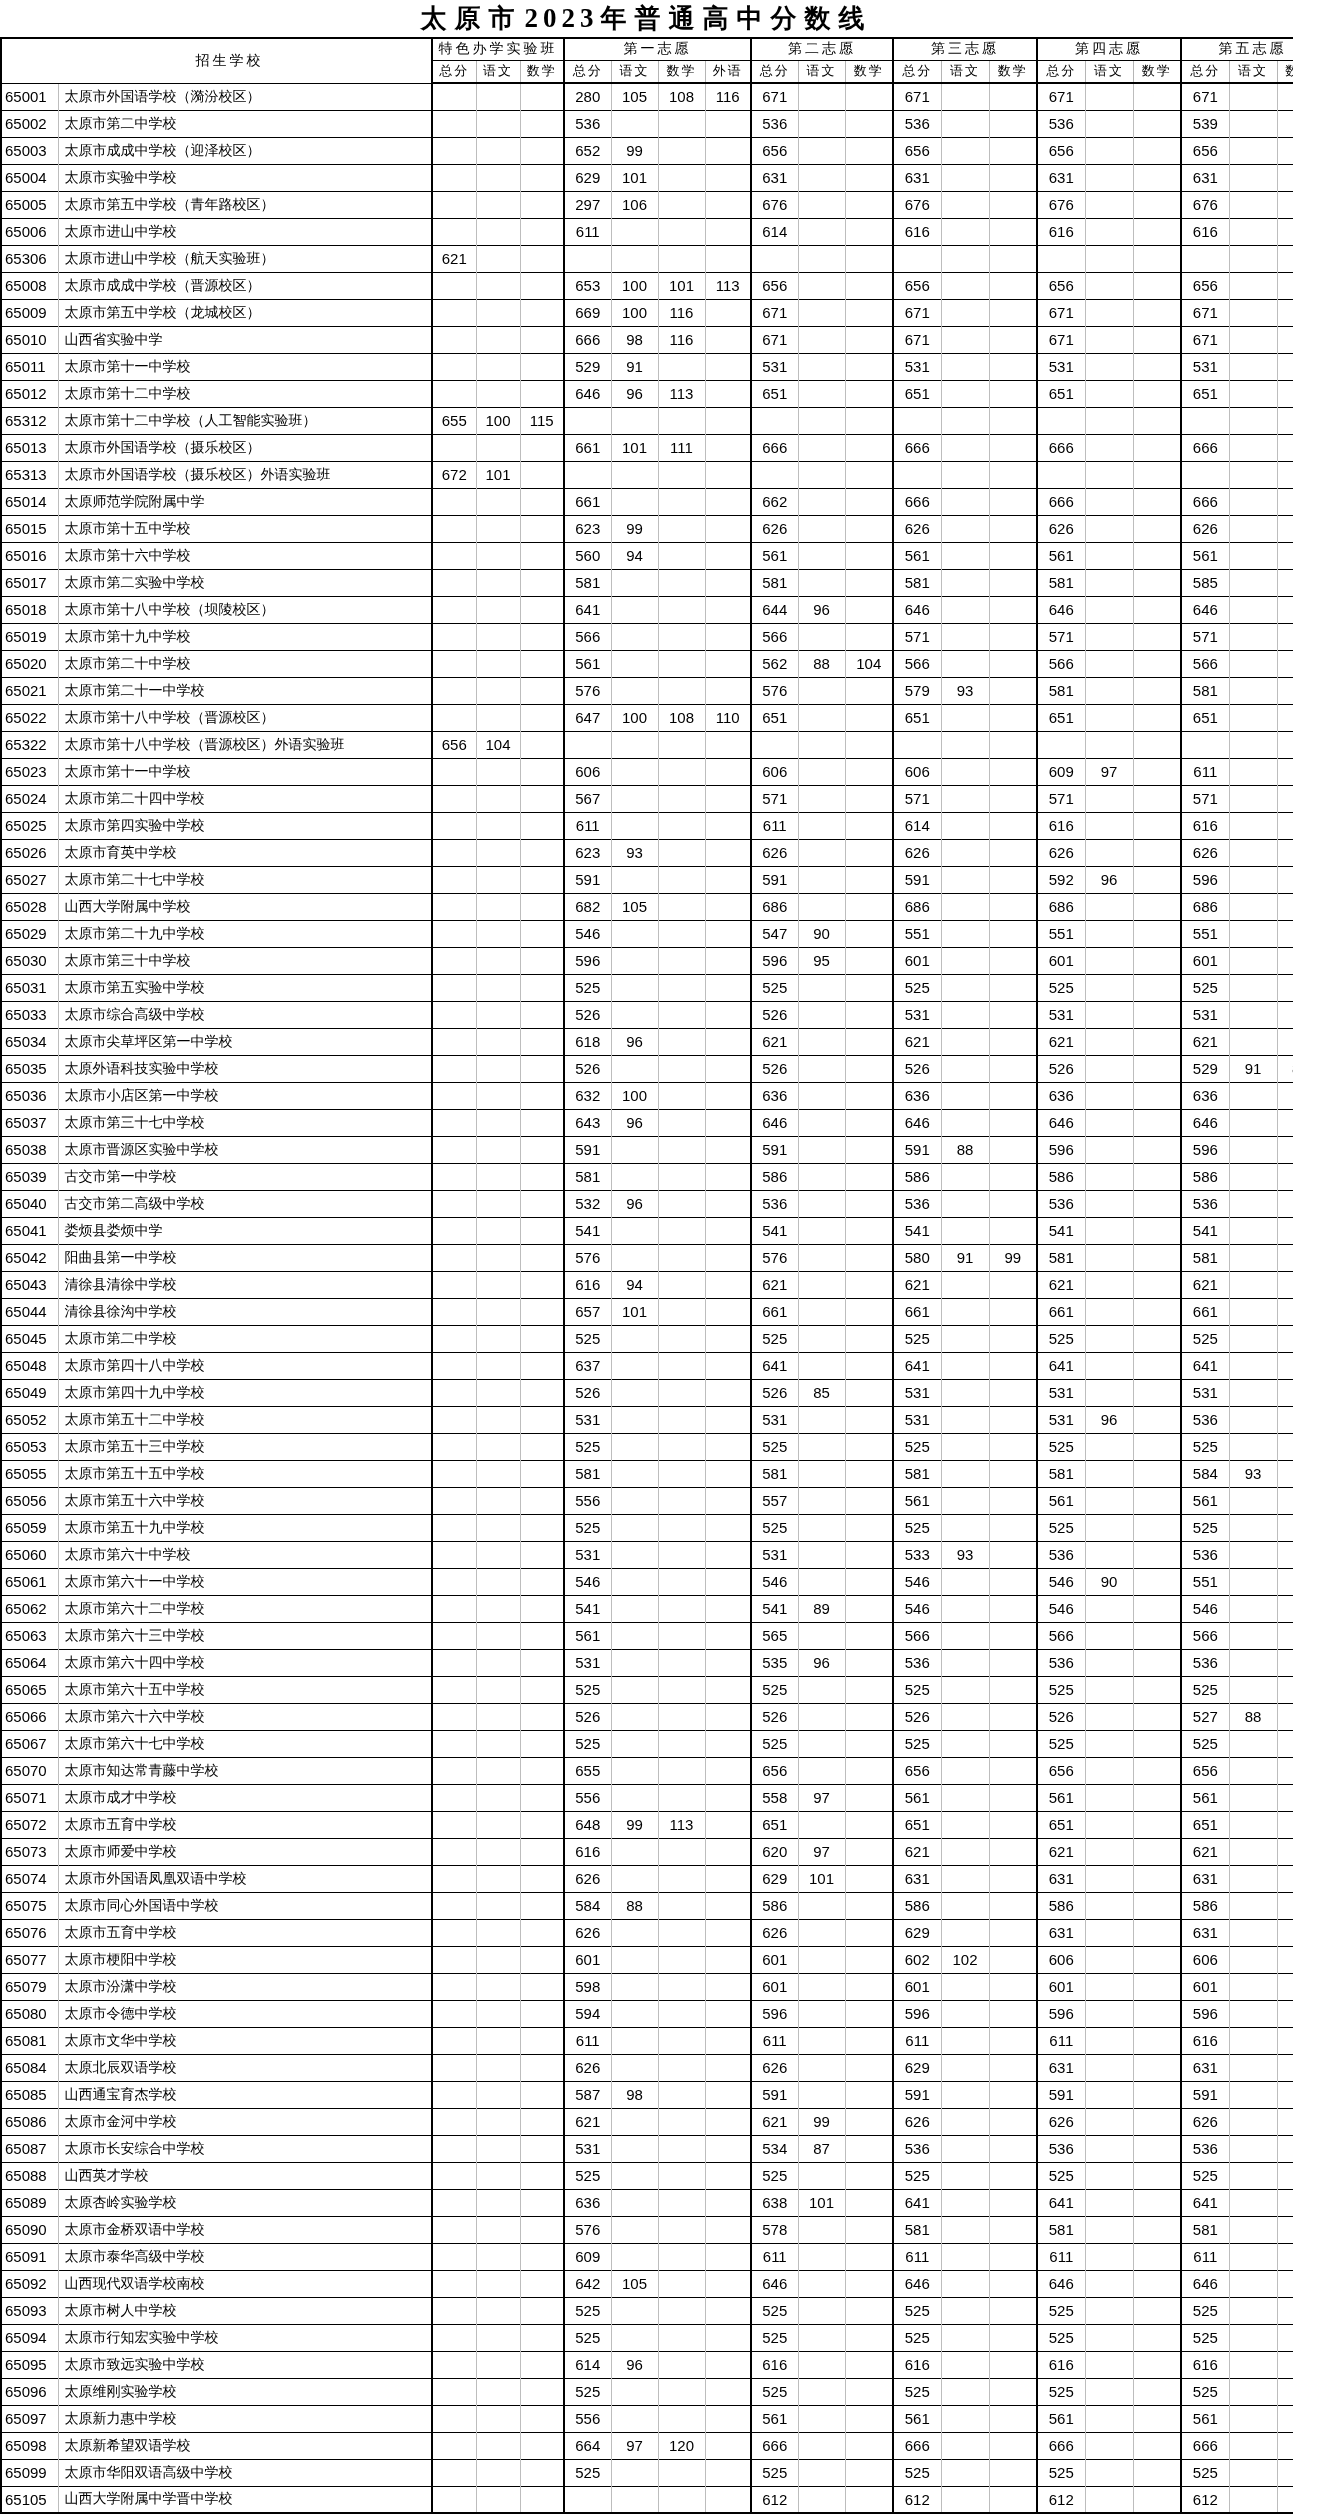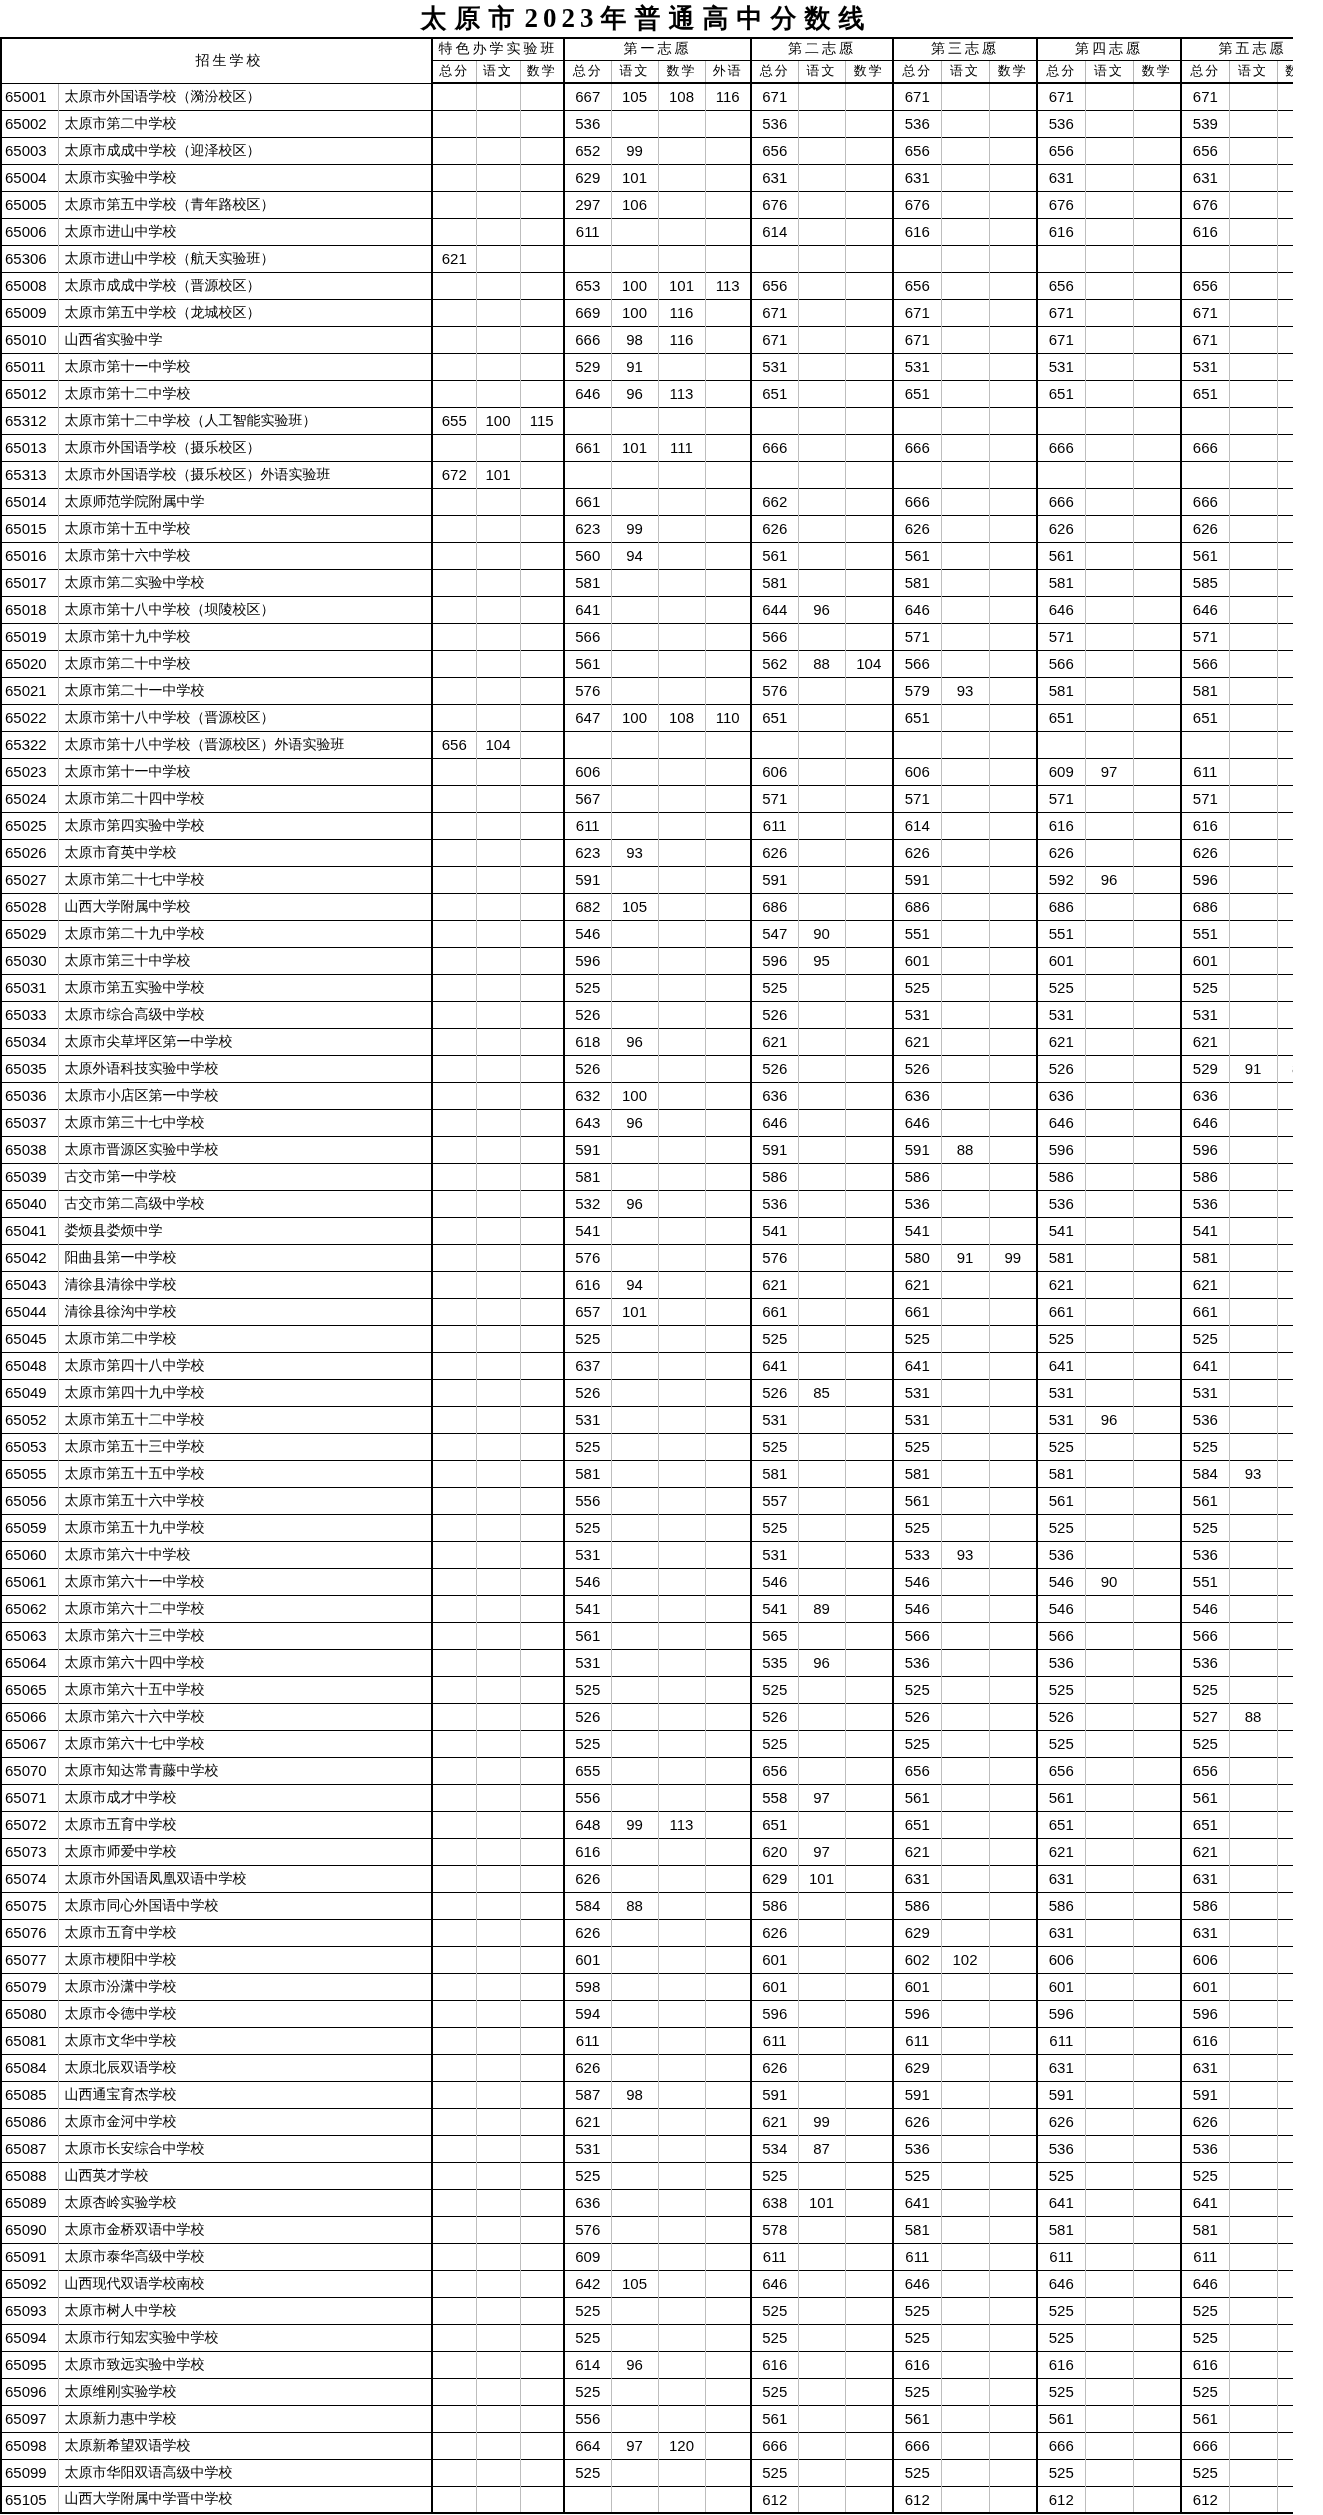"667" td.num { text: 667 -> 280 }
